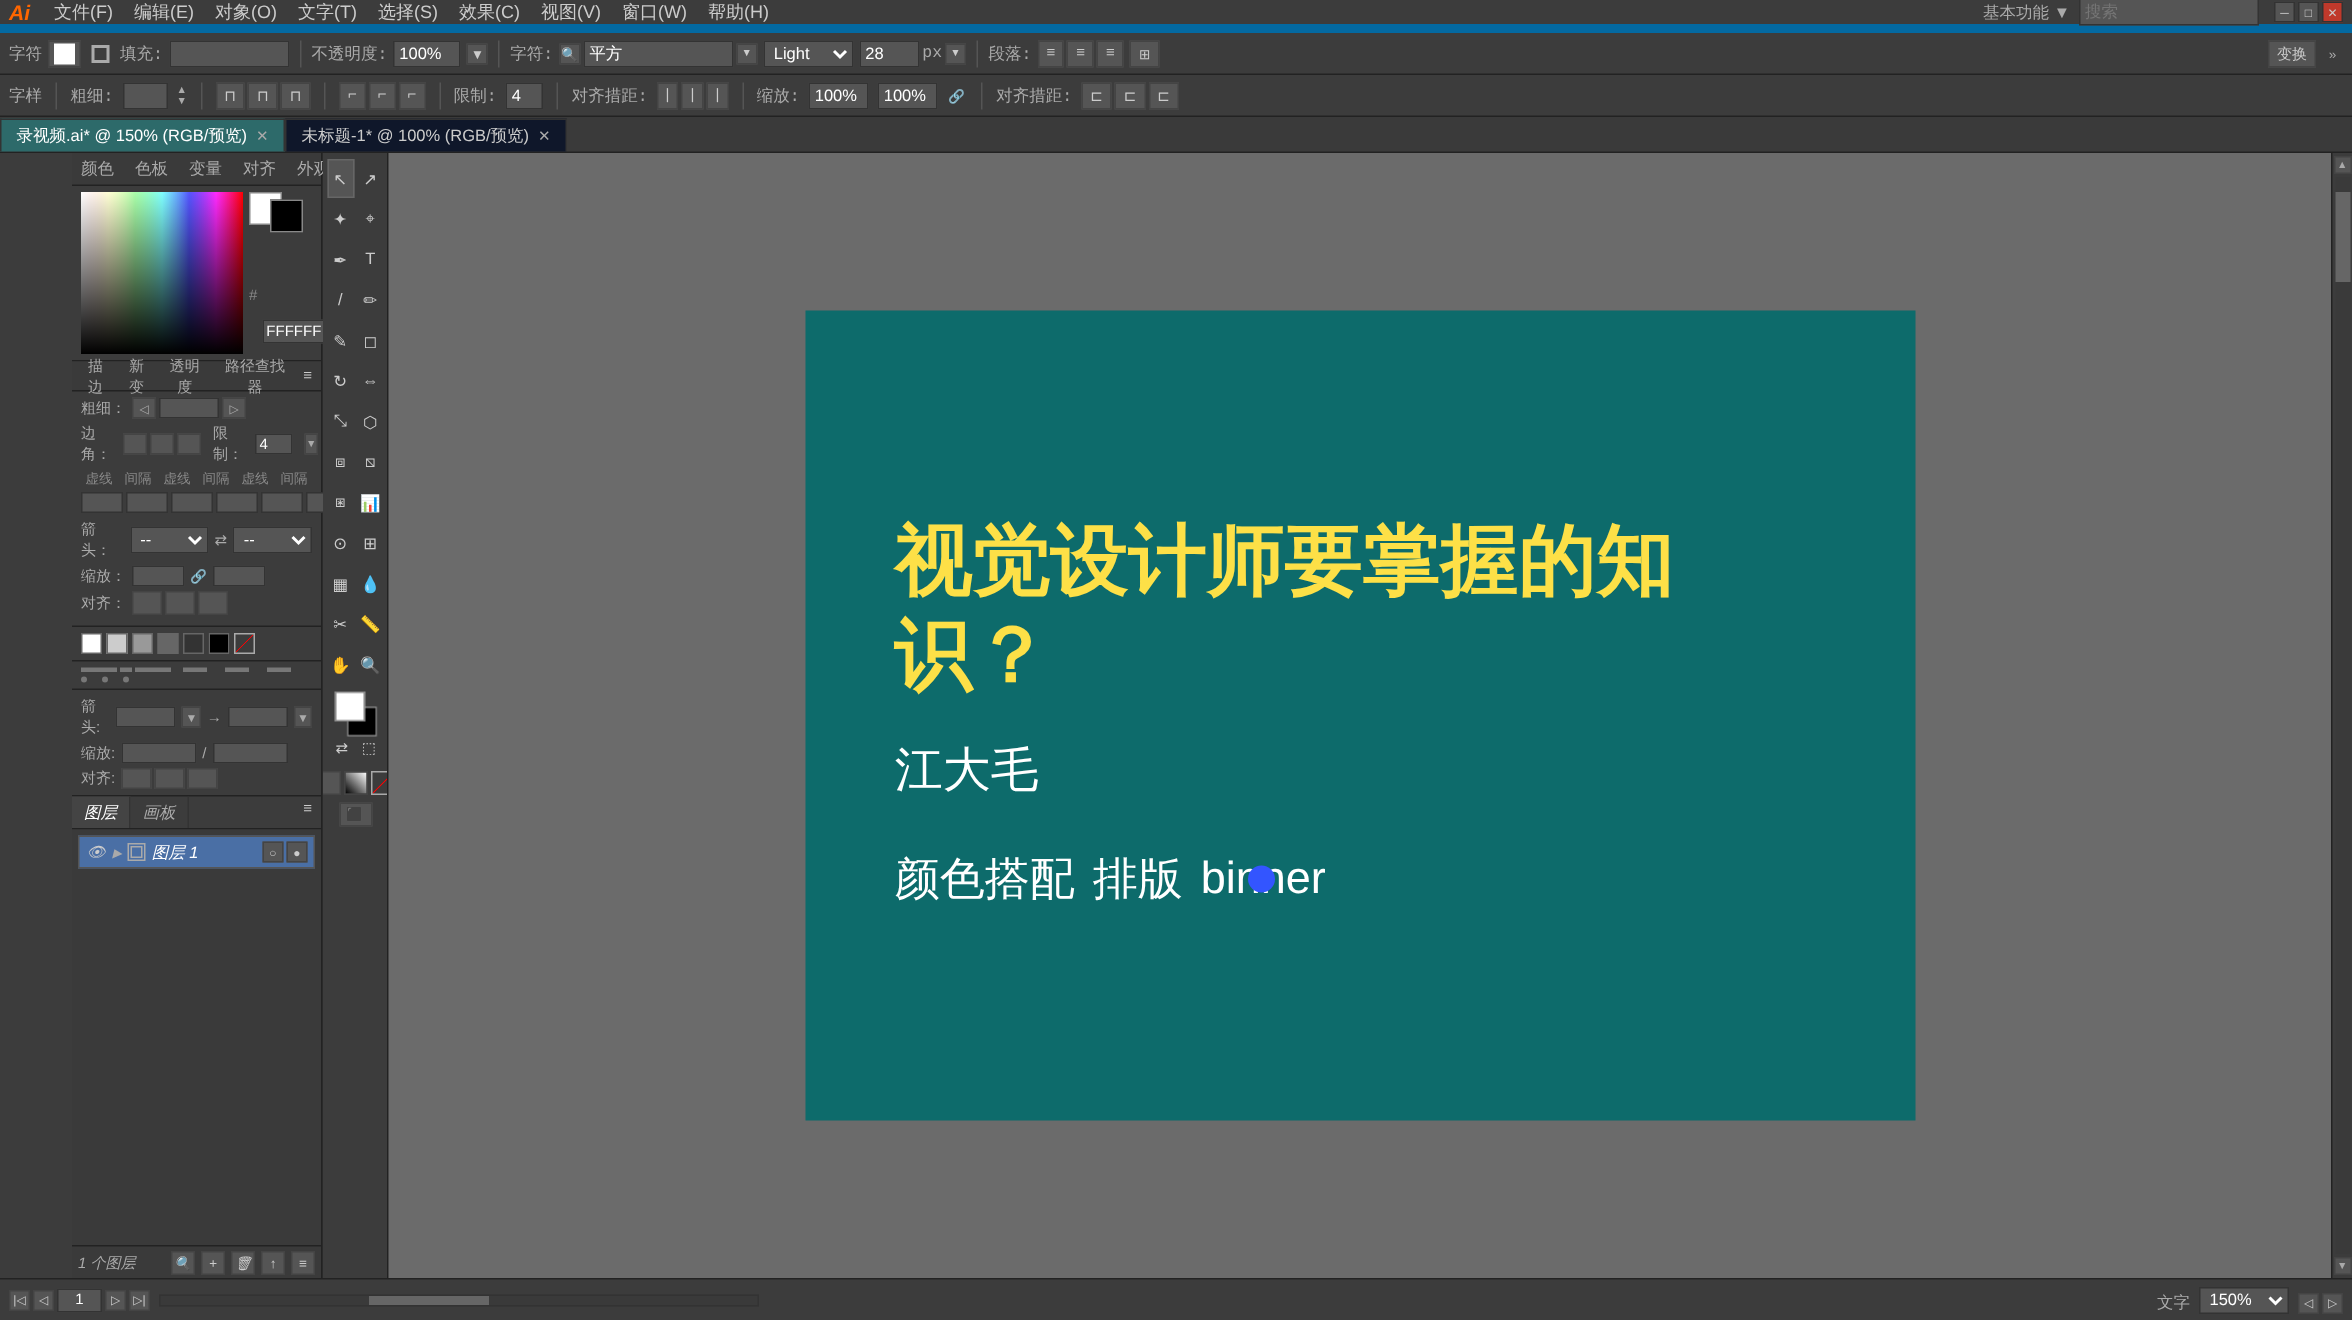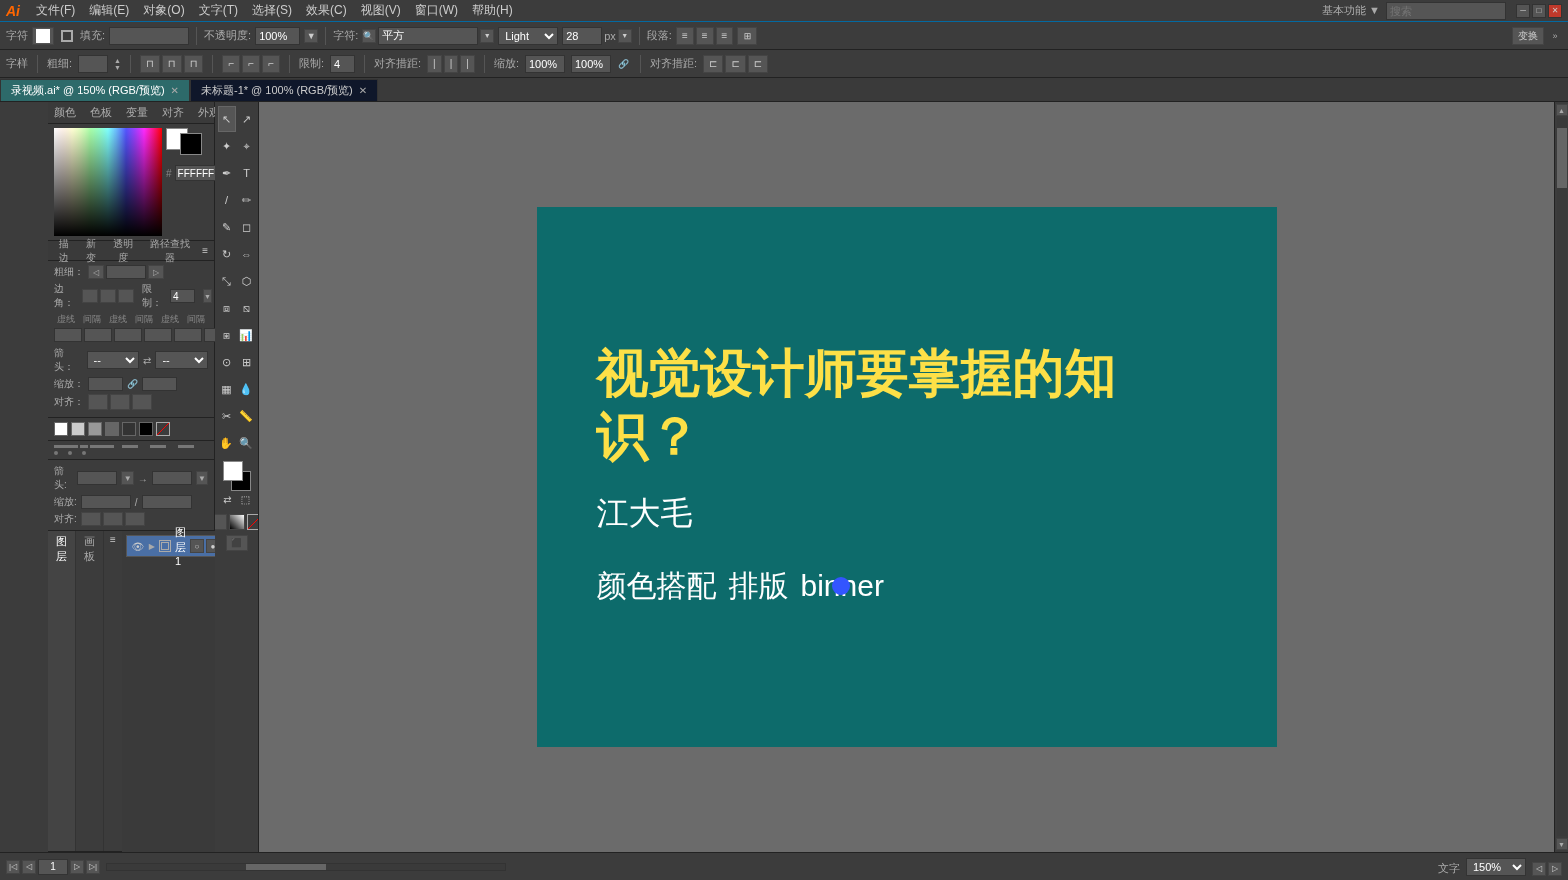"Ai" #top-menu-bar { border-bottom: 1px solid #0369a1 -> 6px solid #0369a1 }
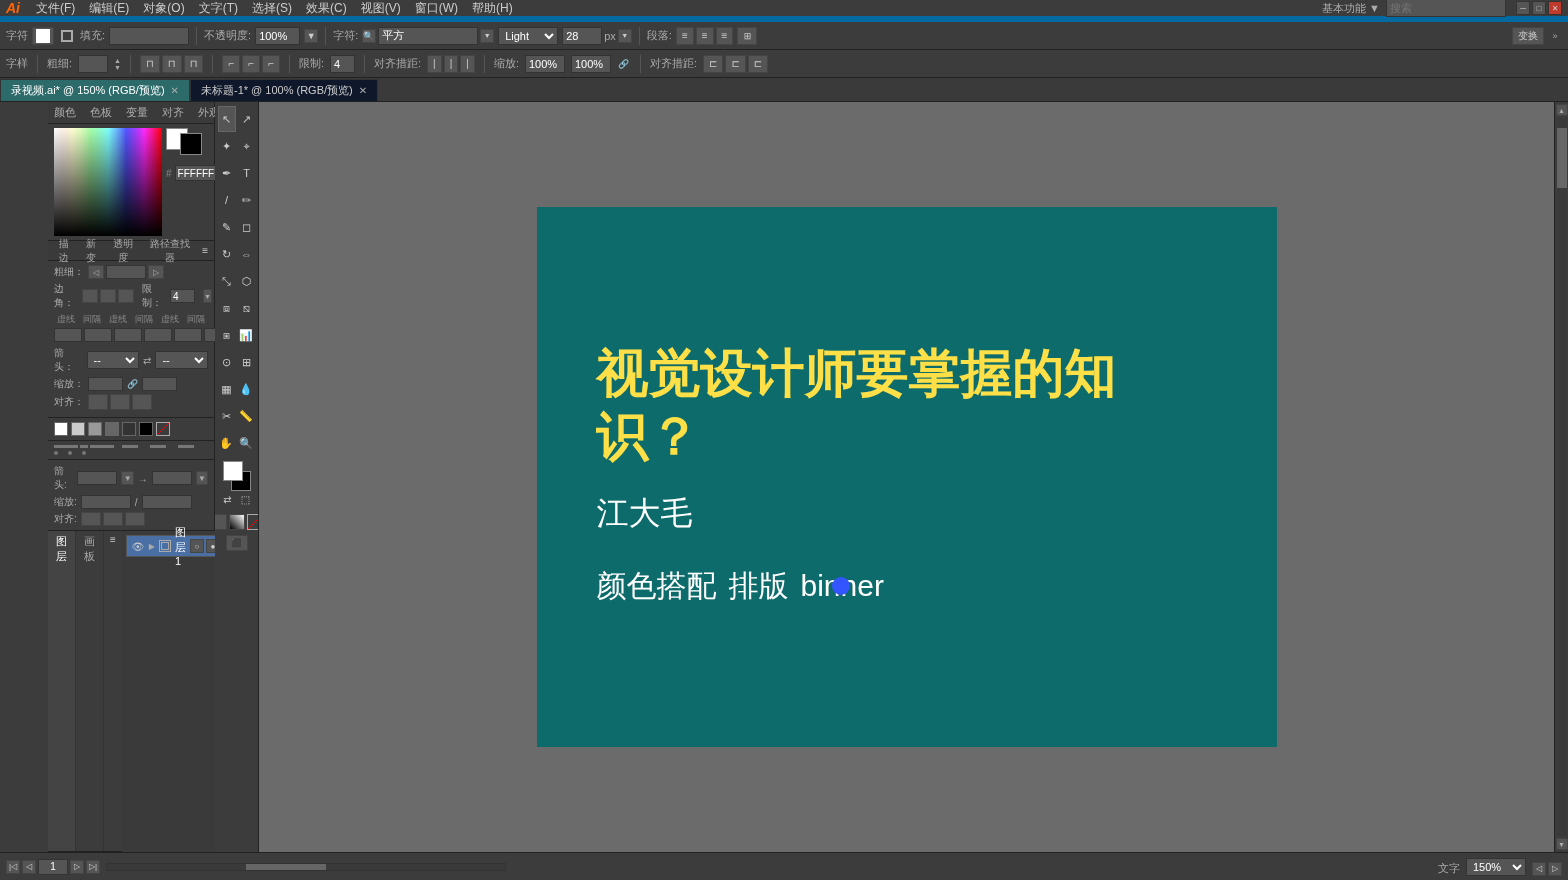"字符" .toolbar-label { font-family: none -> Liberation Mono, monospace }
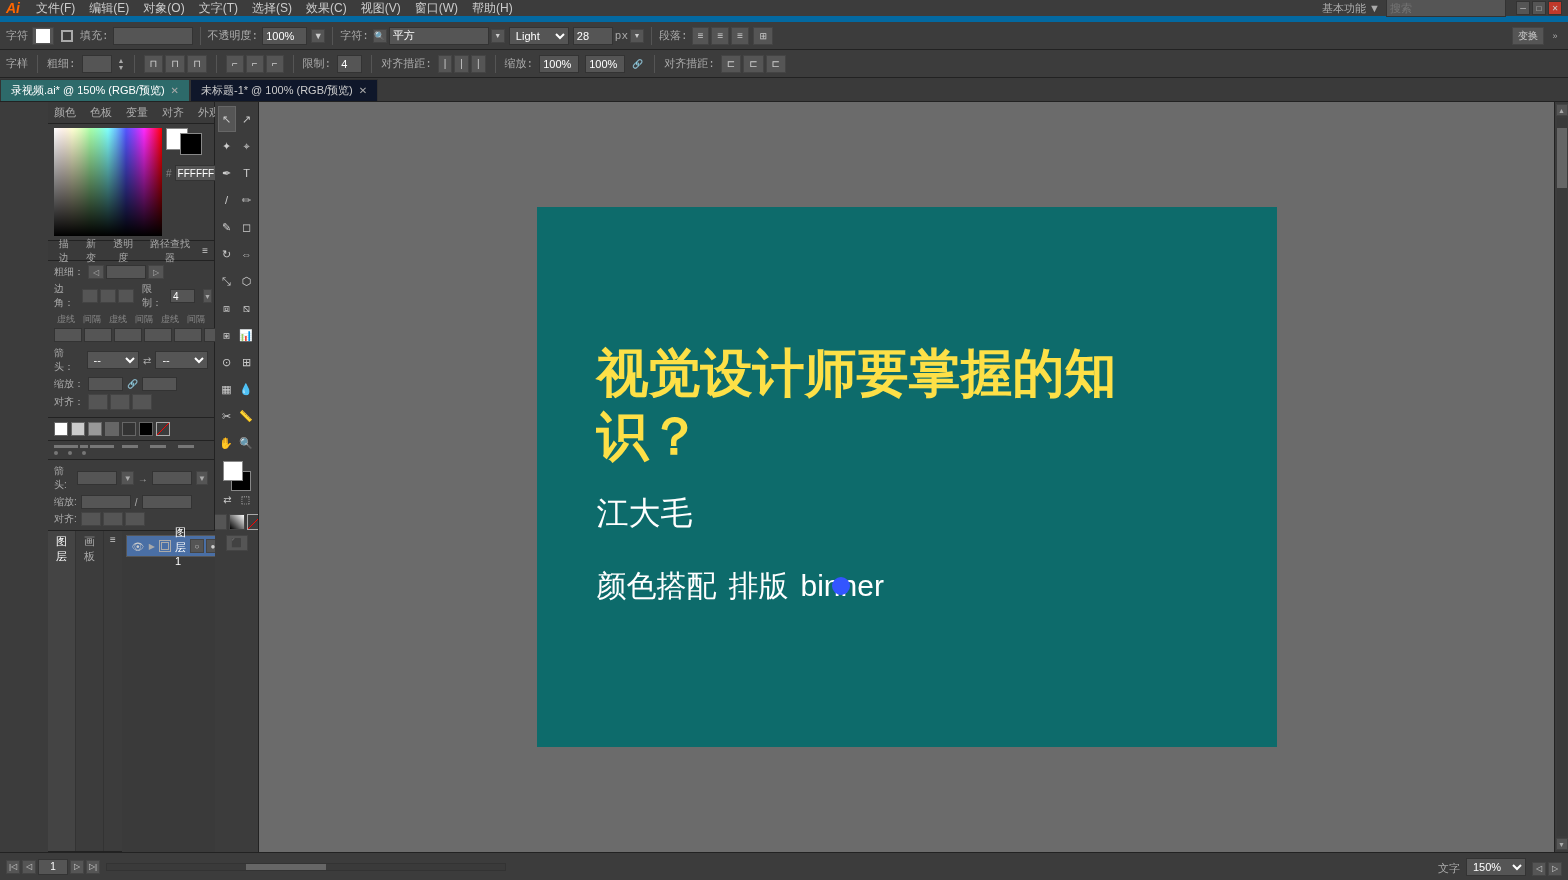"FFFFFF" .hex-input { margin-top: none -> 48px }
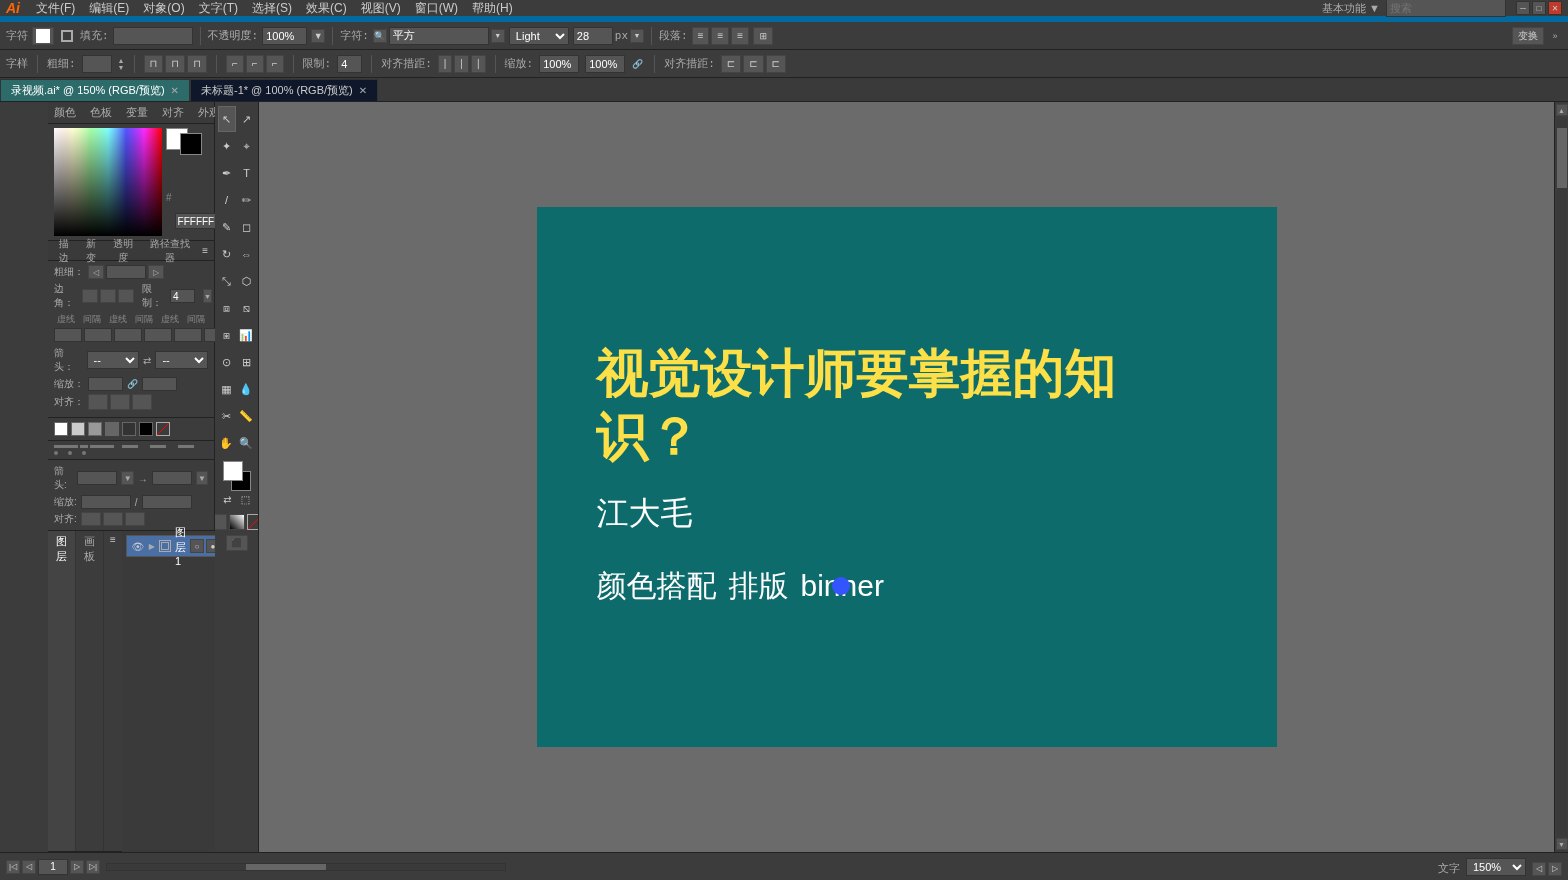"图层" #layers-panel { flex-direction: row -> column; font-style: none -> italic }
